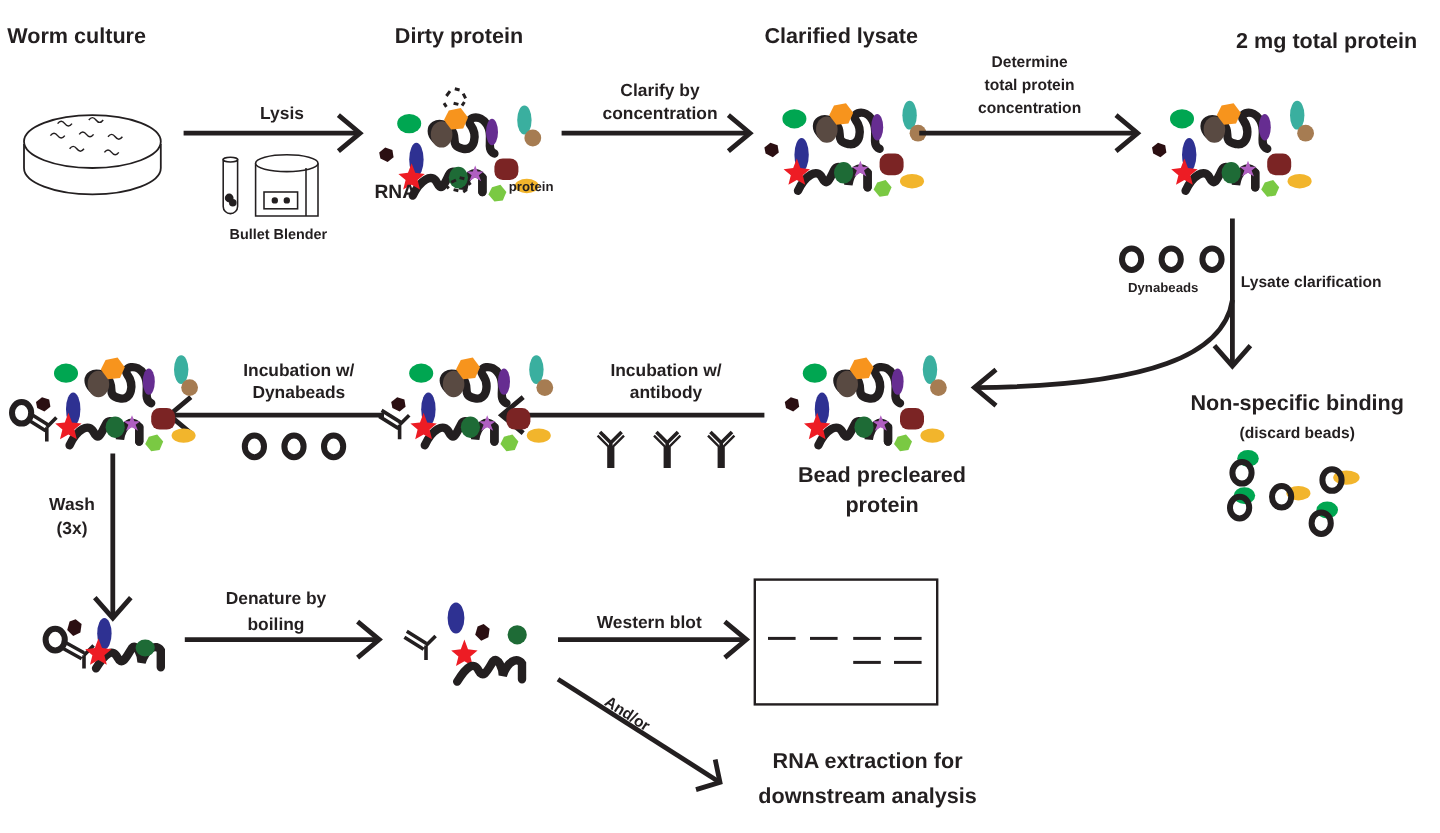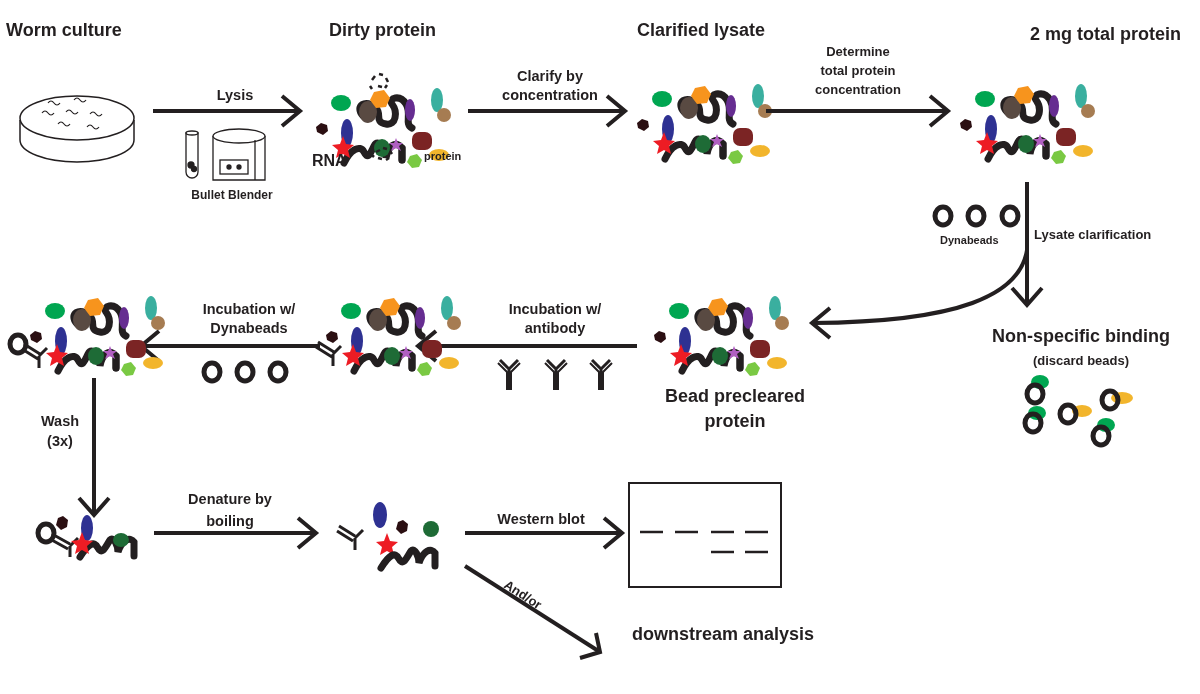"RNA extraction for" div { html: none -> <div>RNA extraction for</div> }
